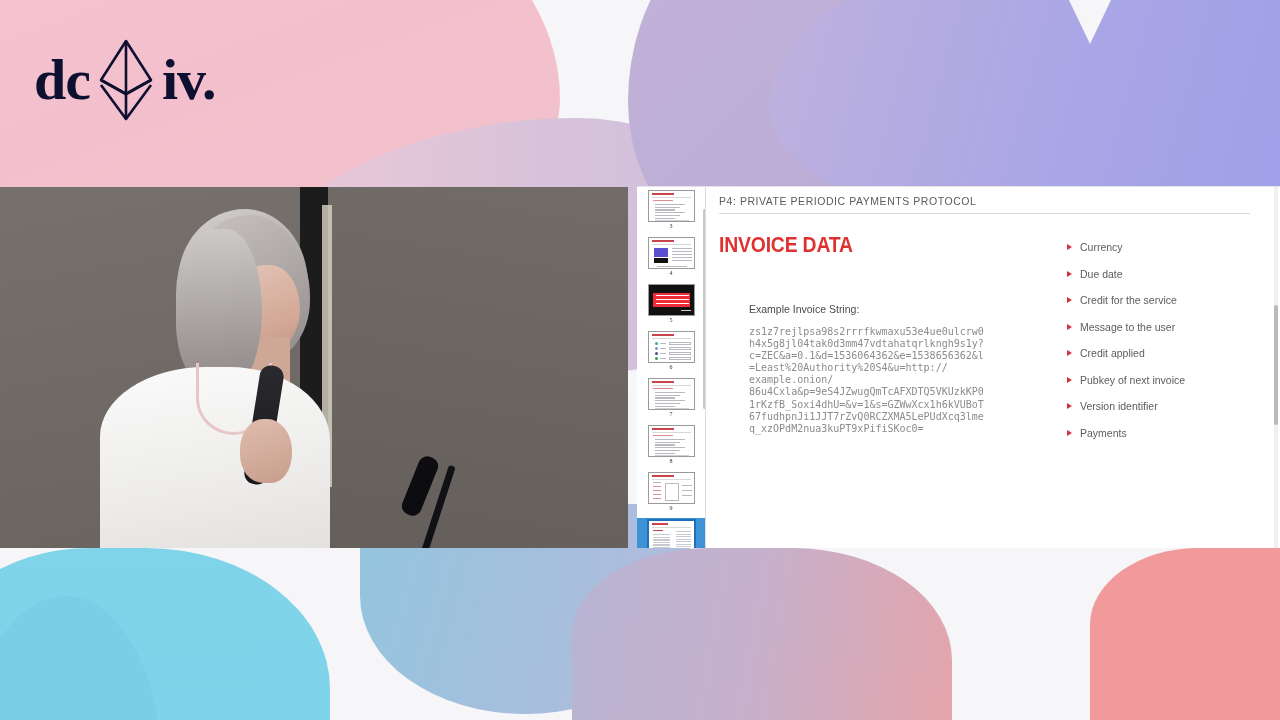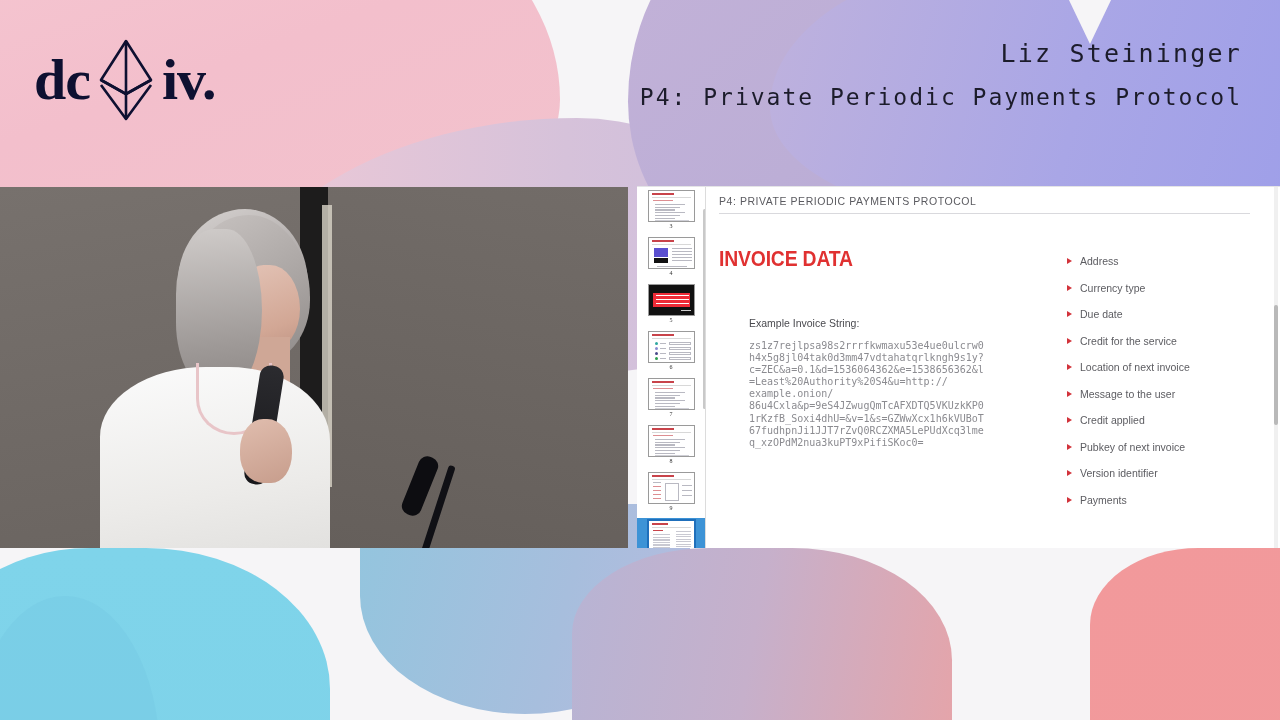"Liz Steininger" div { html: <div> <div>Liz Steininger</div> <div>P4: Private Periodic Payments Protocol</div> </div> -> none }
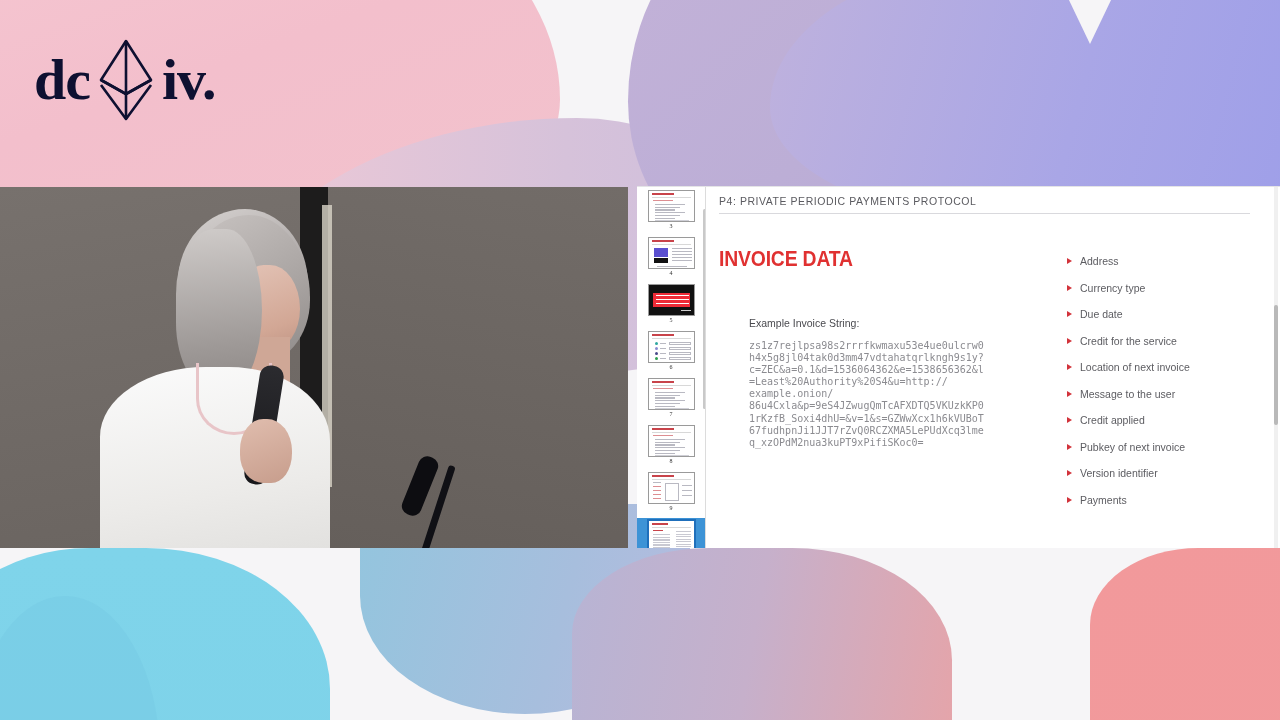"INVOICE DATA" #slide-body { margin-top: 32px -> 18px }
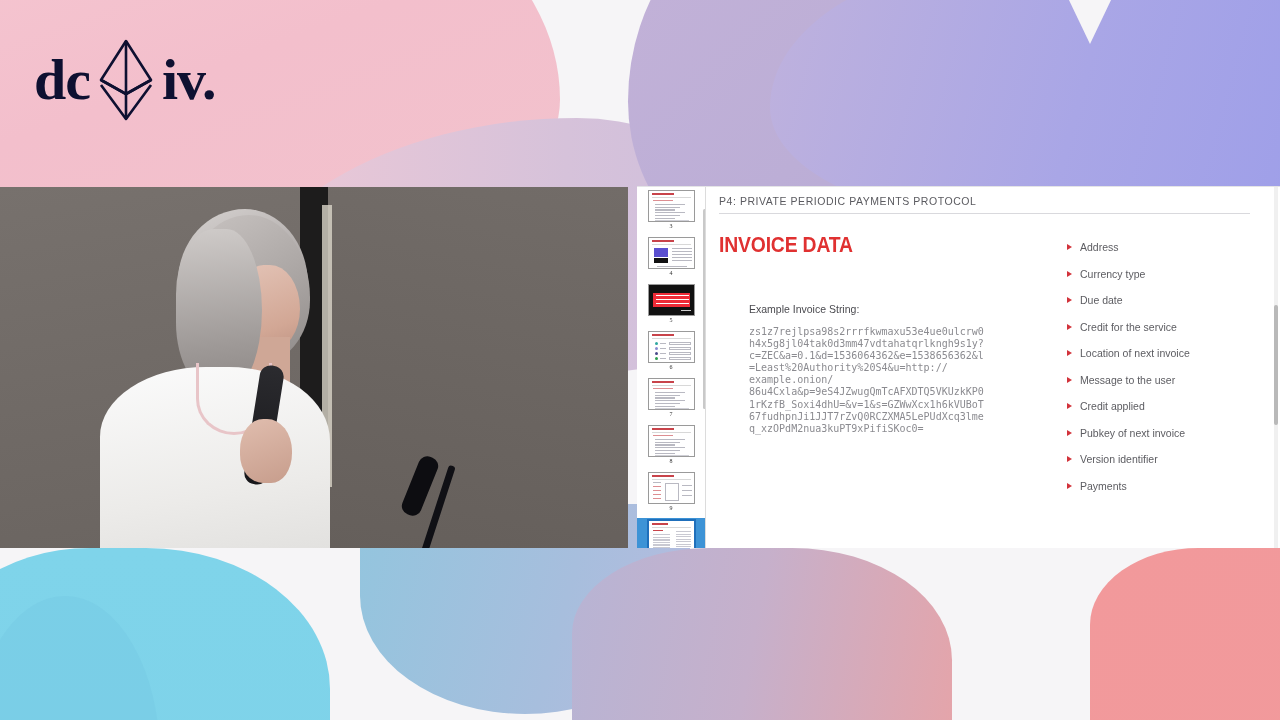"Address" span { text: Address -> Currency }
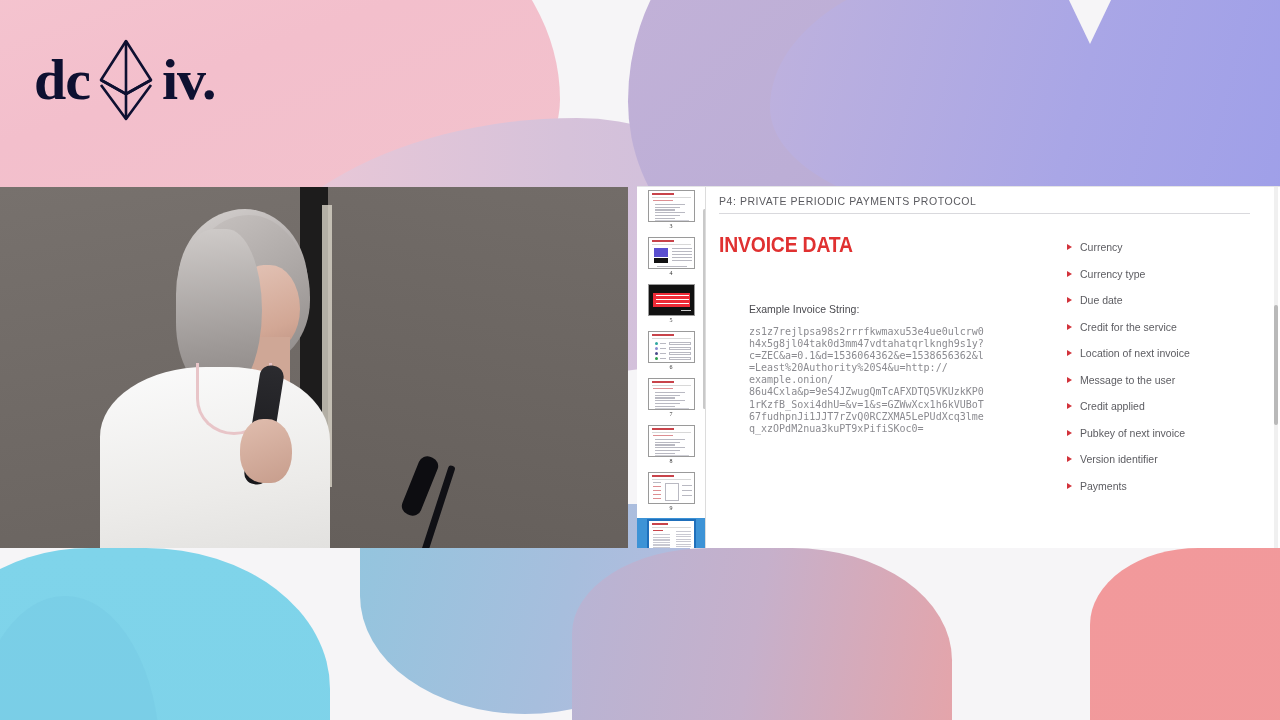"Currency type" div.bullet-row { html: <div> <span></span> <span>Currency type</span> </div> -> none }
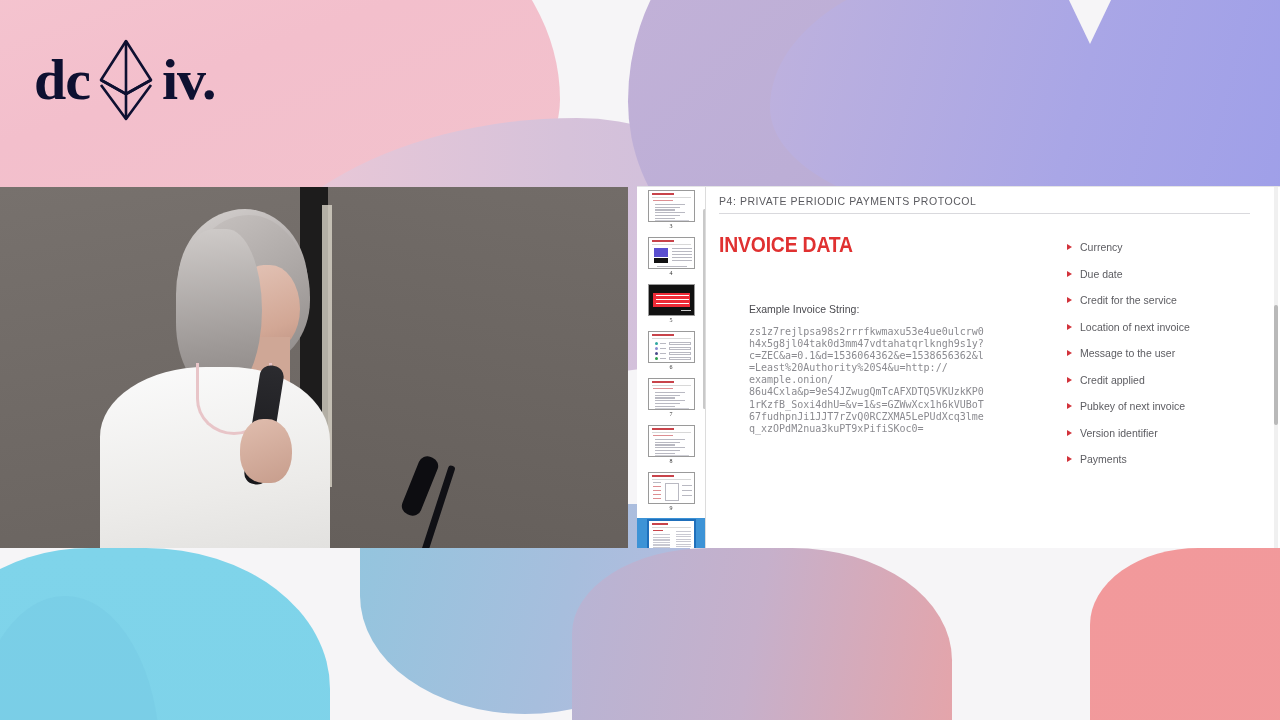"Location of next invoice" div.bullet-row { html: <div> <span></span> <span>Location of next invoice</span> </div> -> none }
